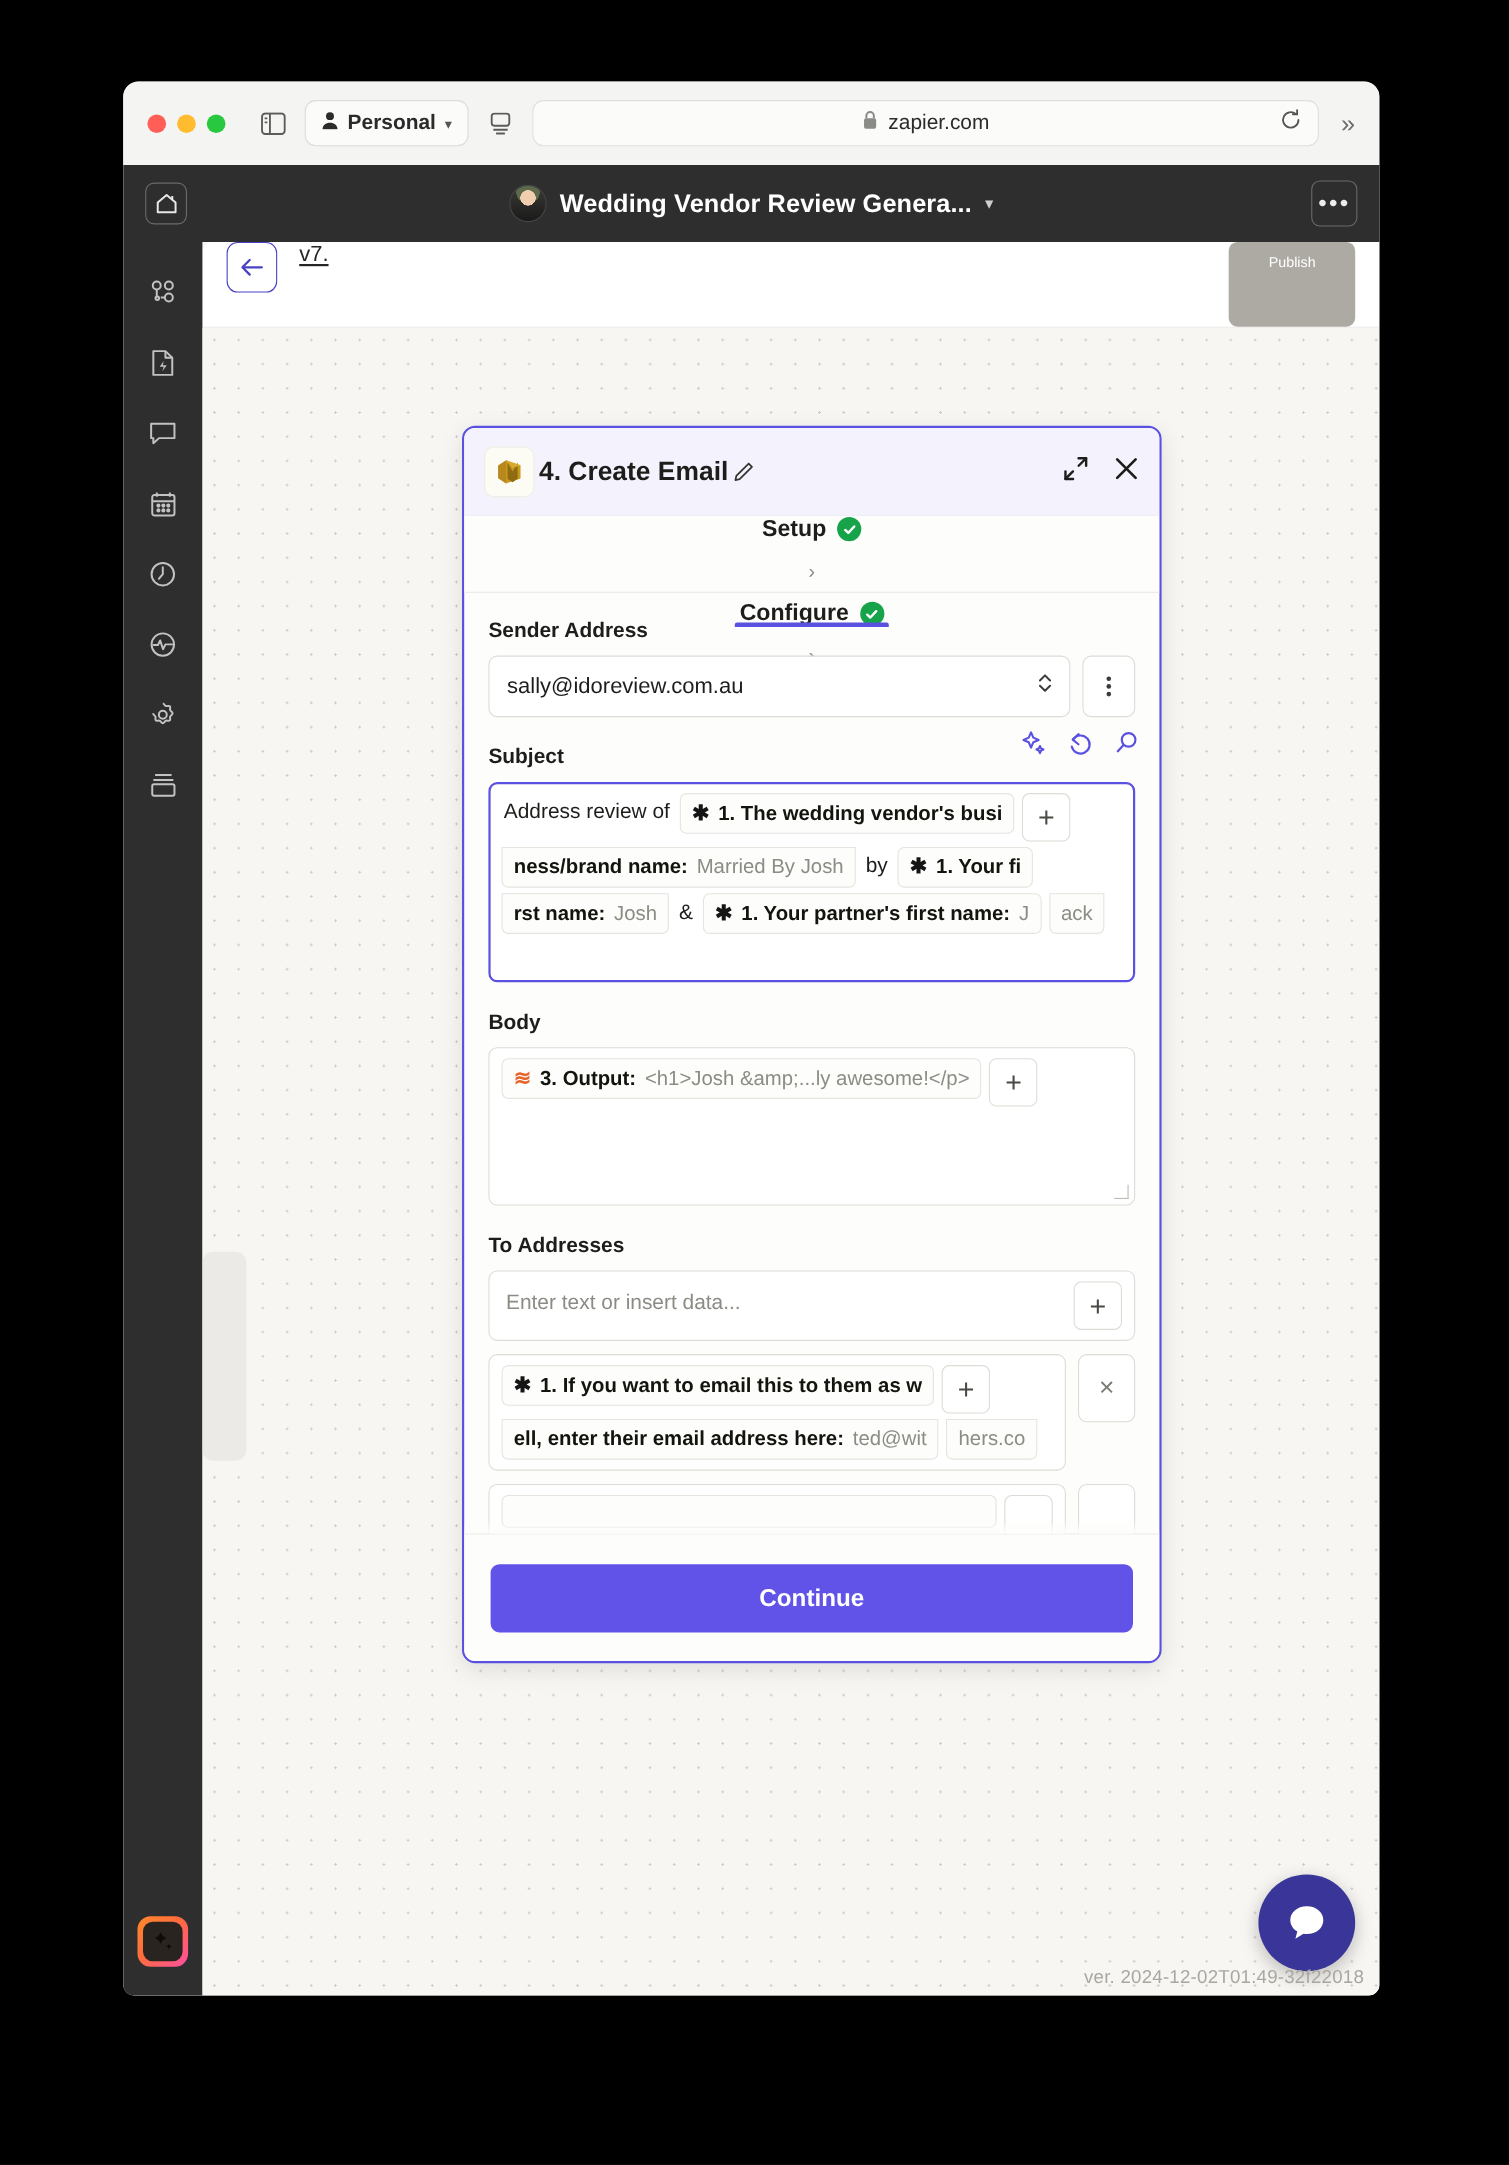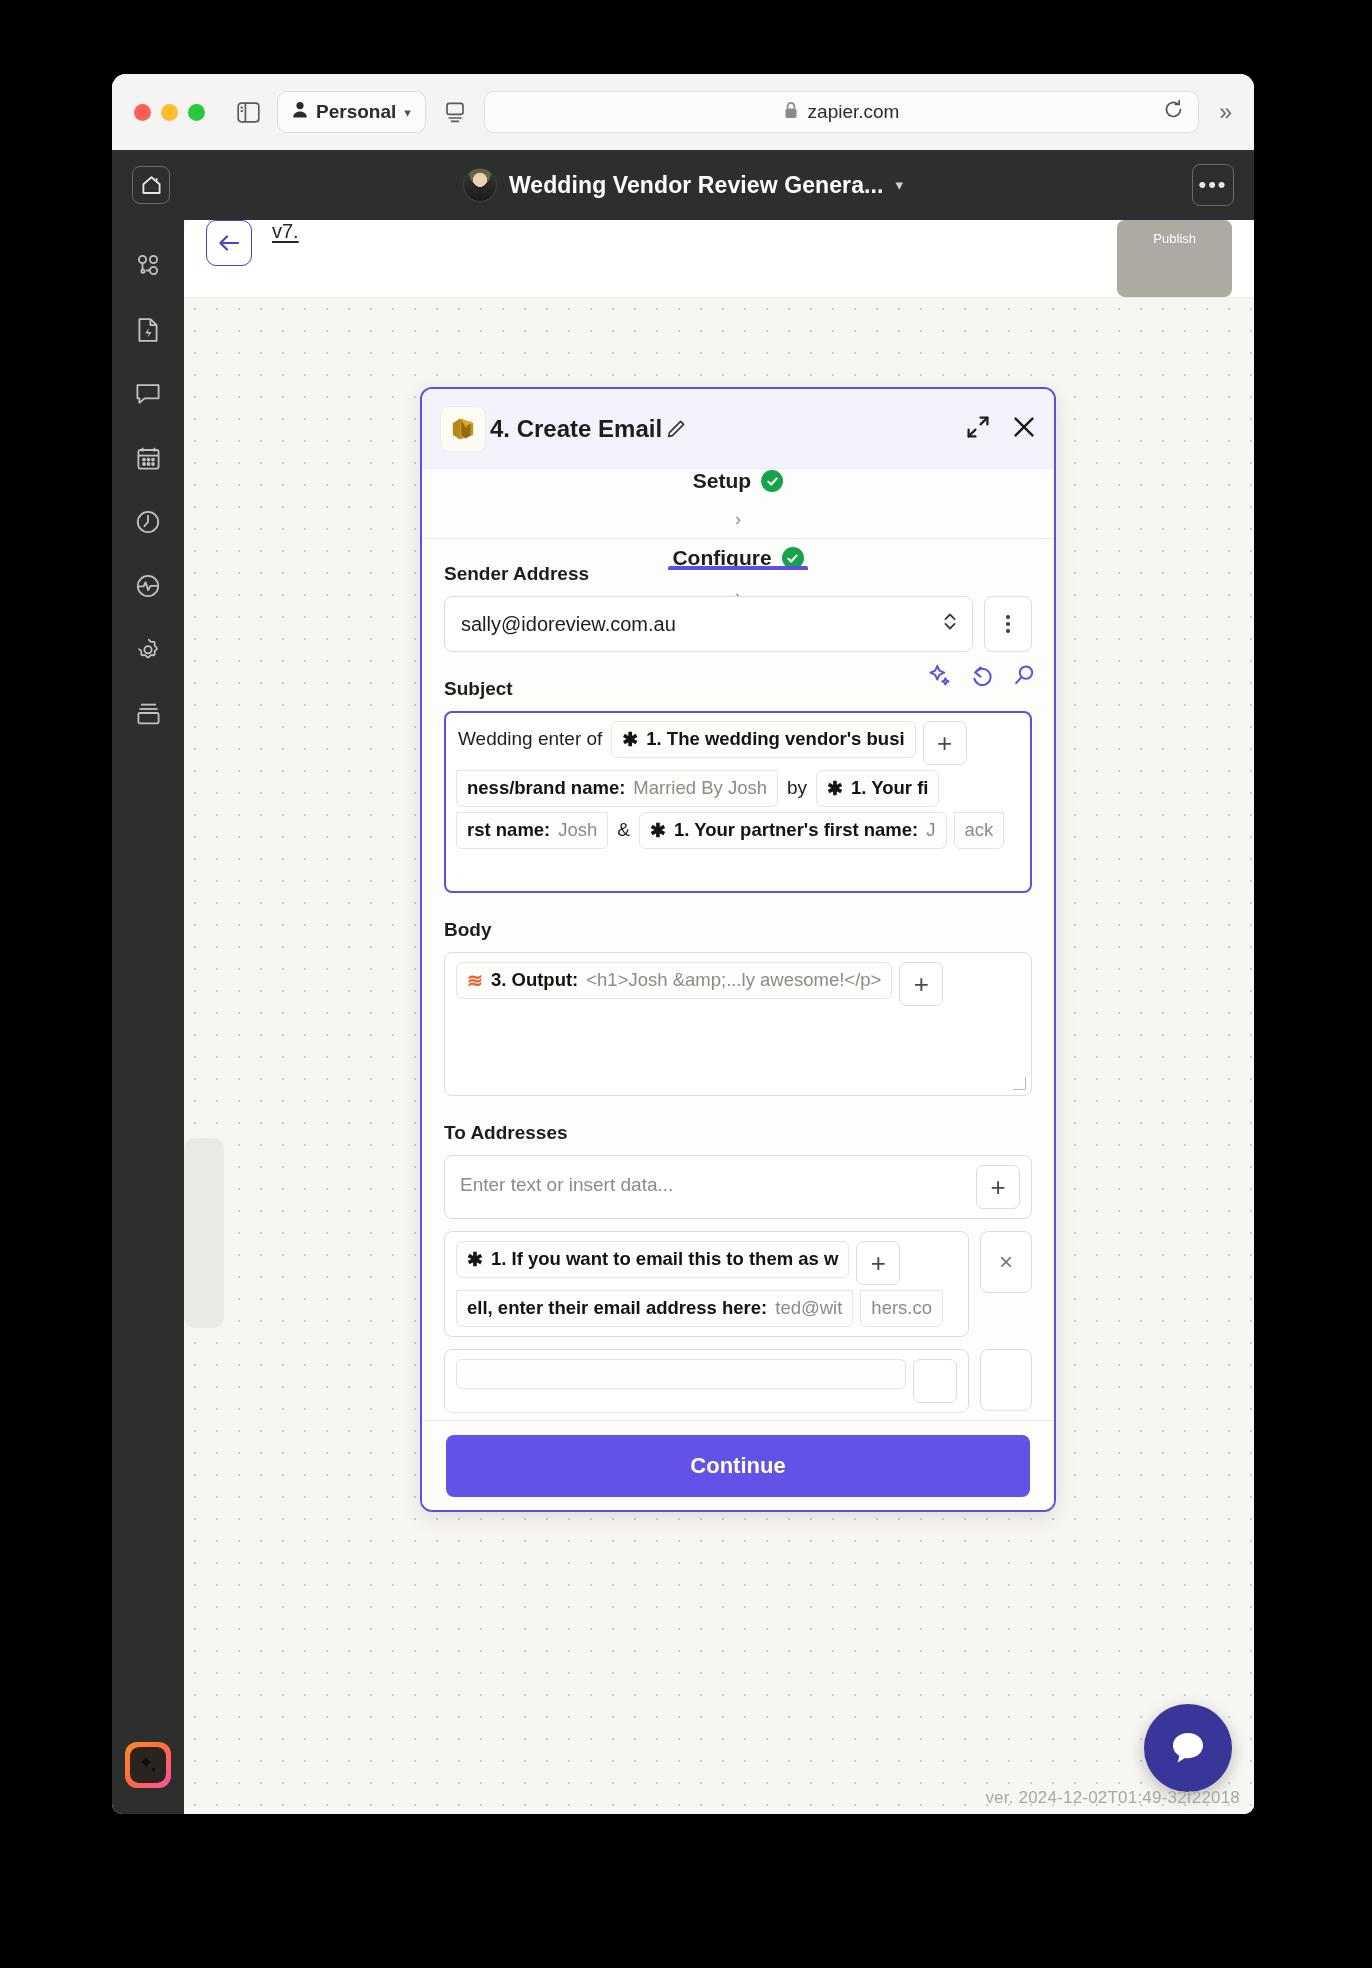"Wedding enter of" span.plain-text { text: Wedding enter -> Address review }
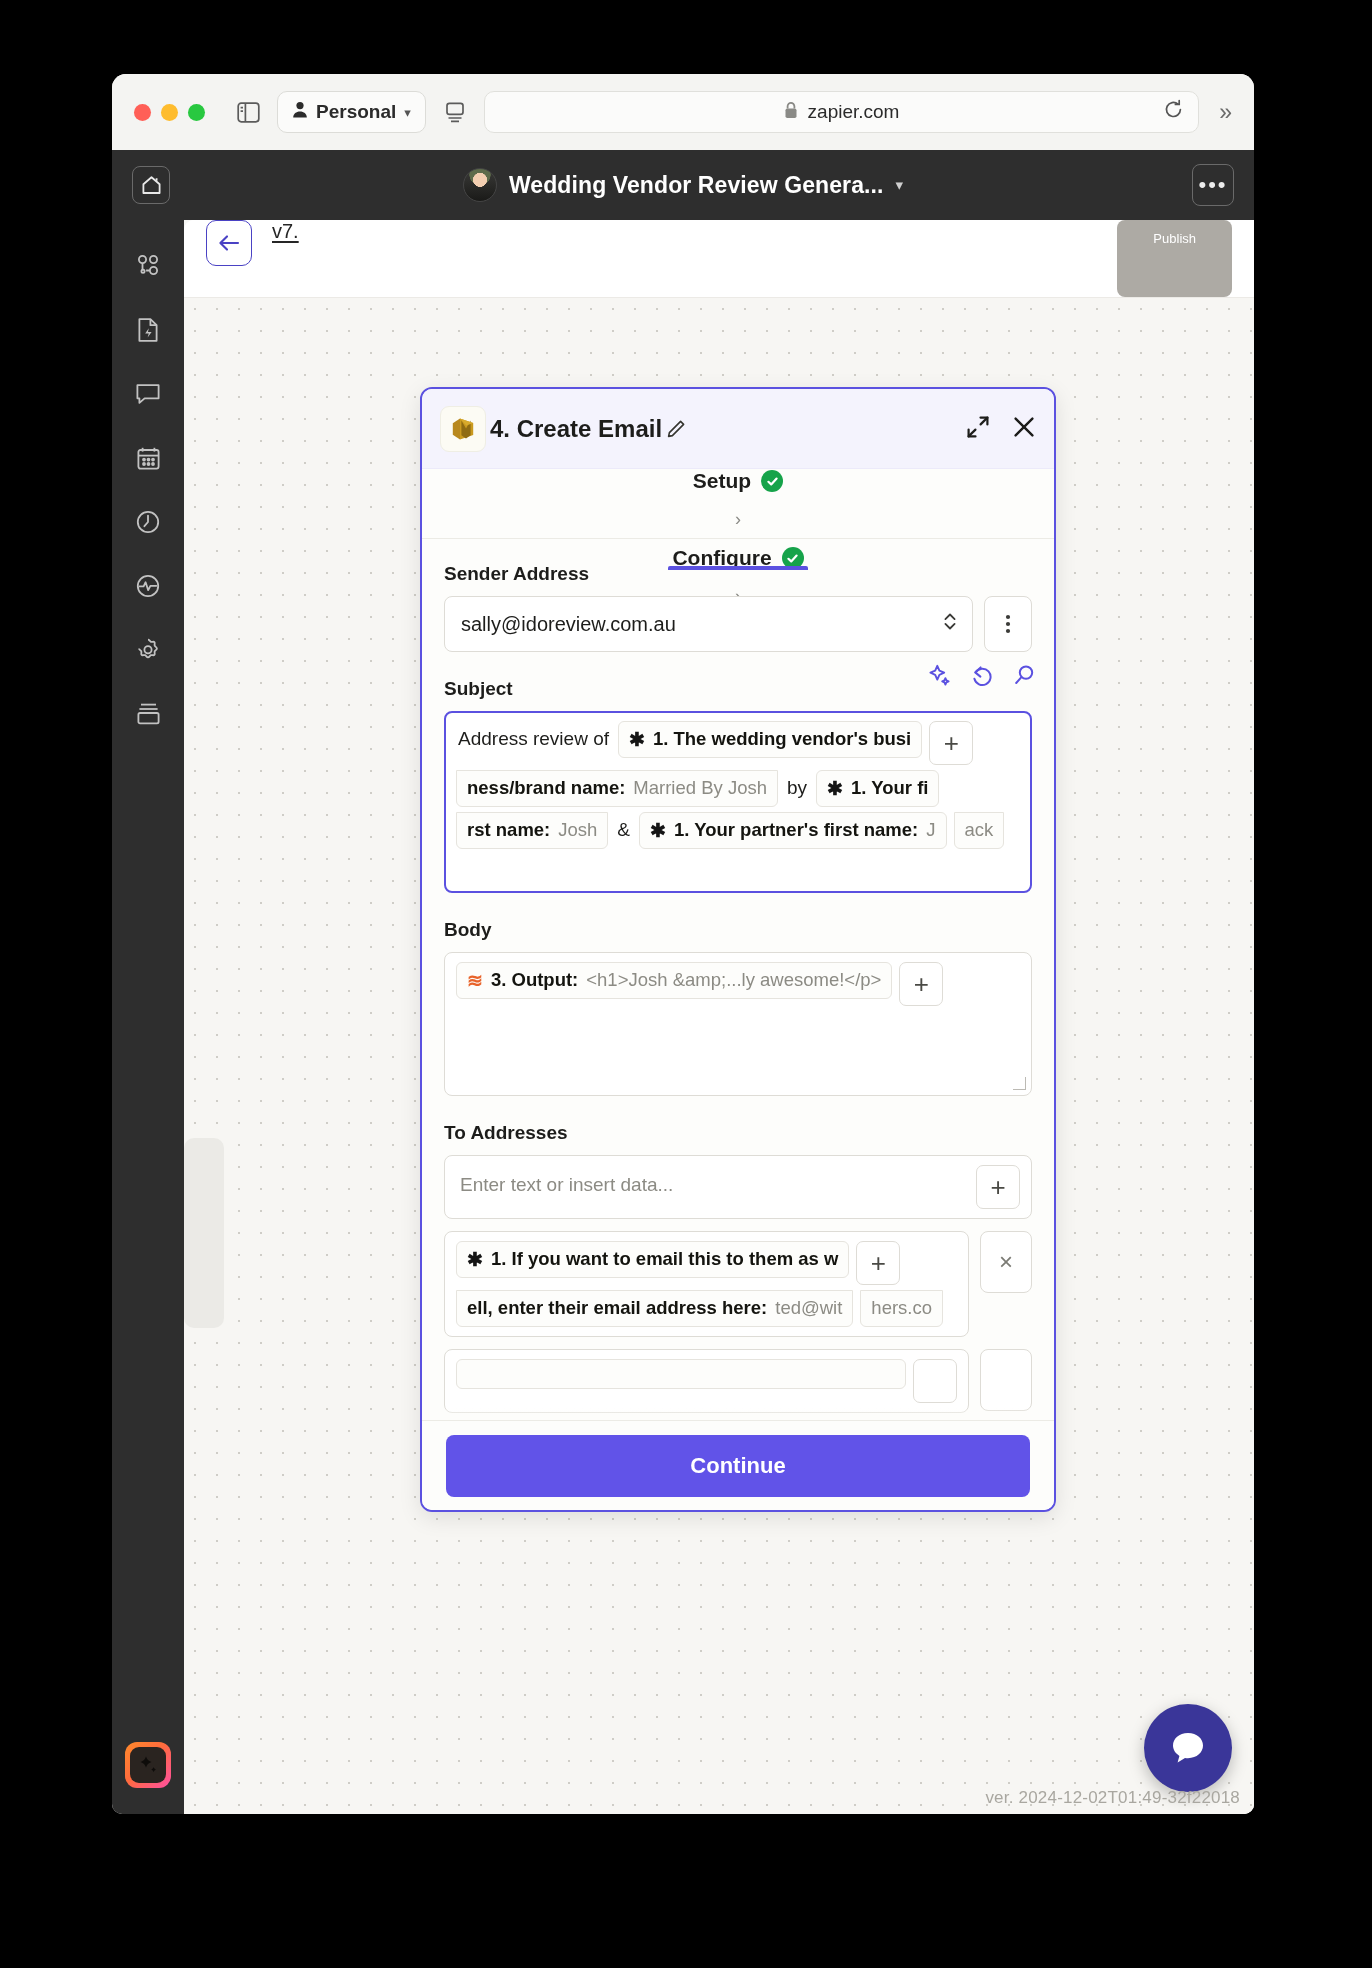"Continue" #modal-footer { height: 90px -> 116px }
